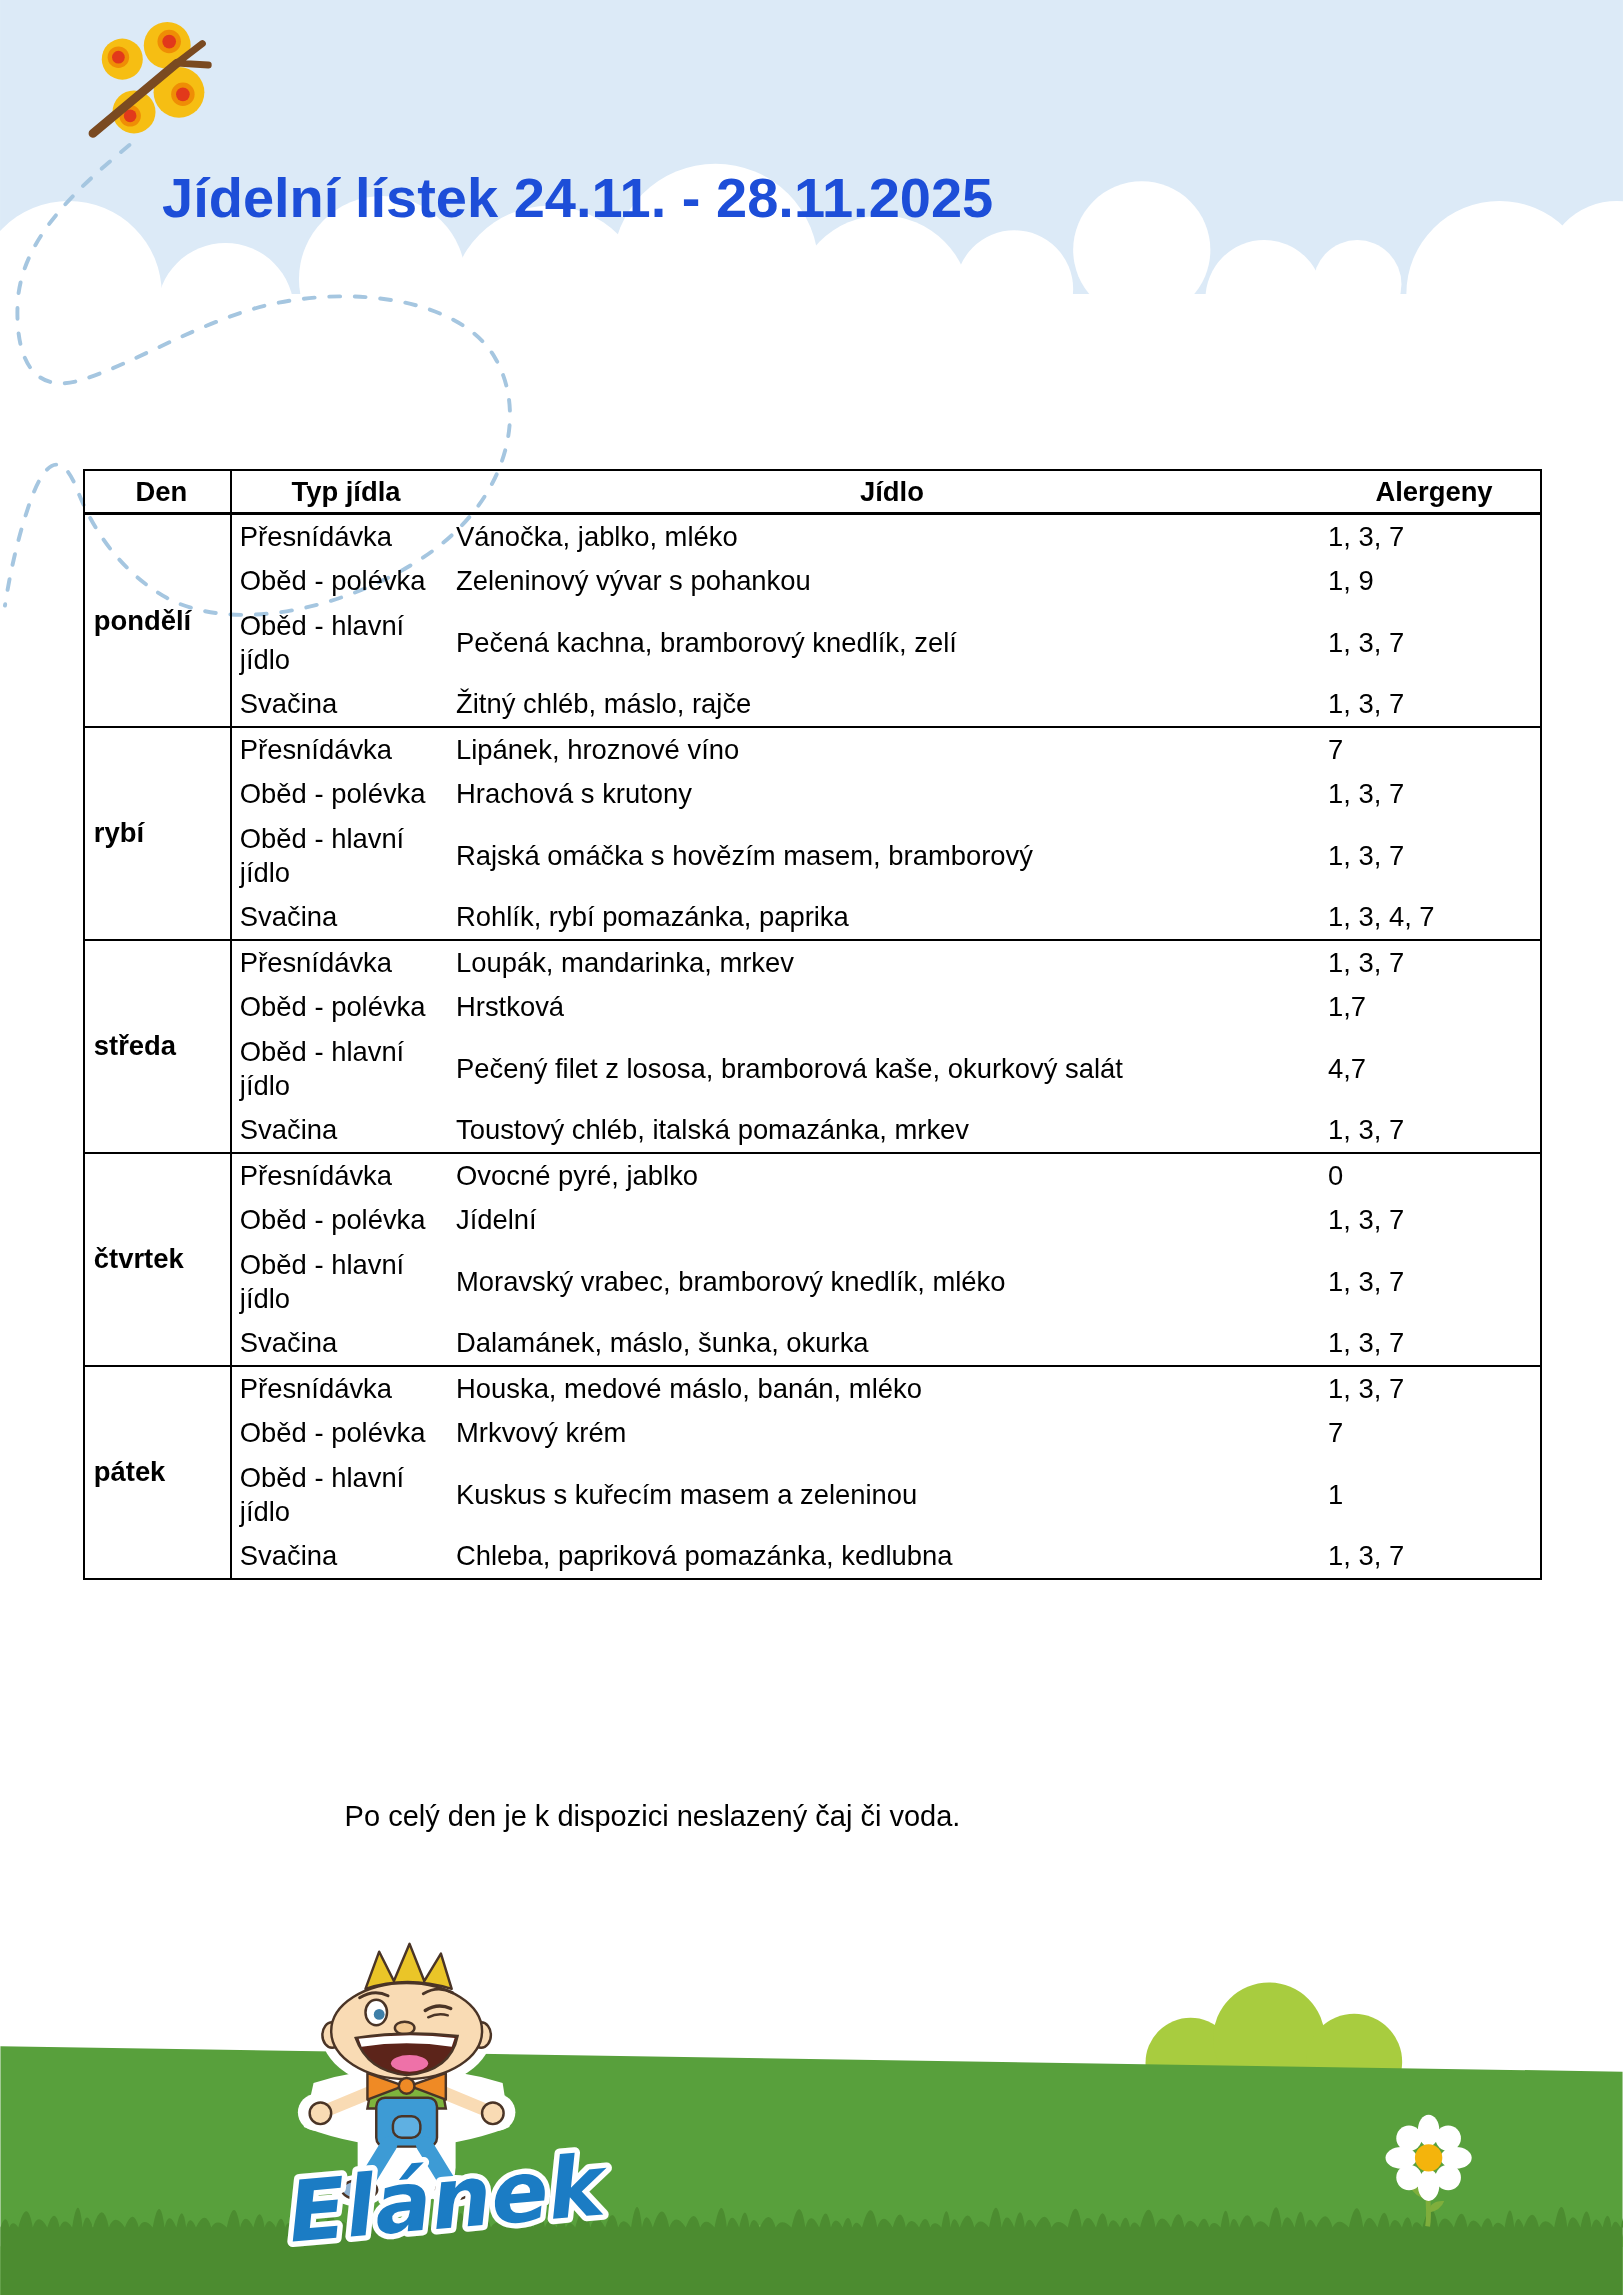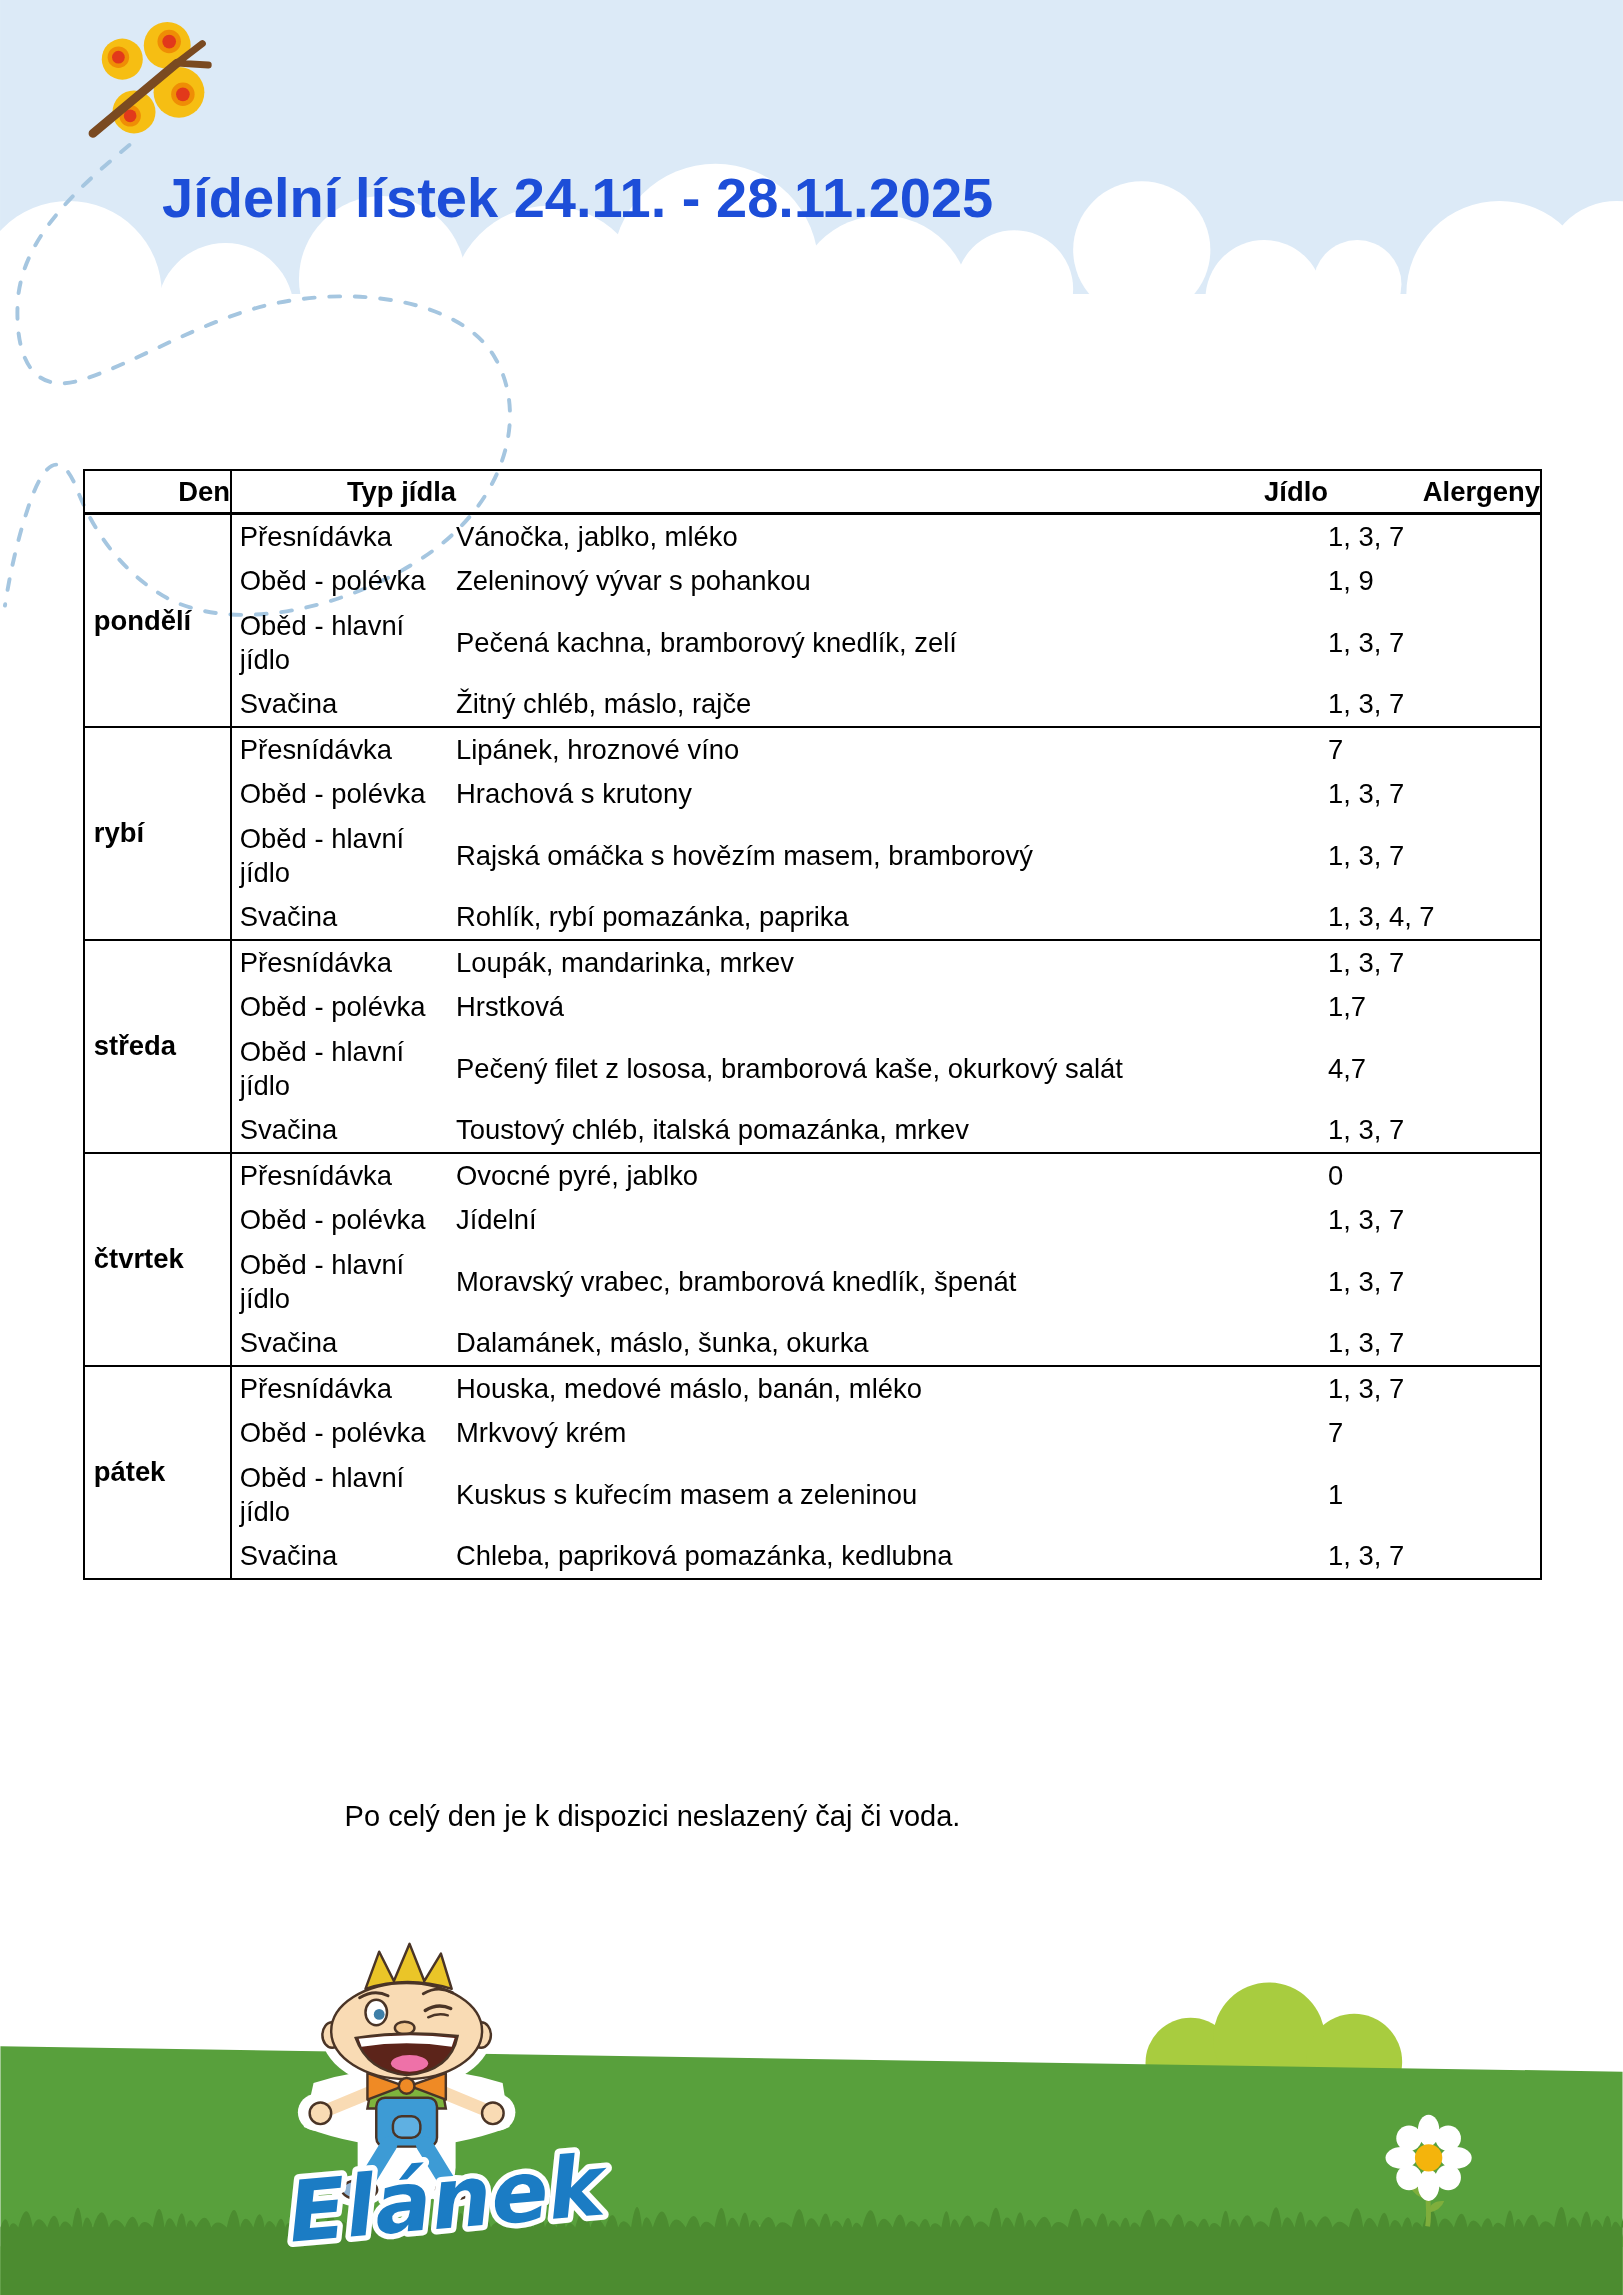"Den" table.menu thead th { text-align: right -> center }
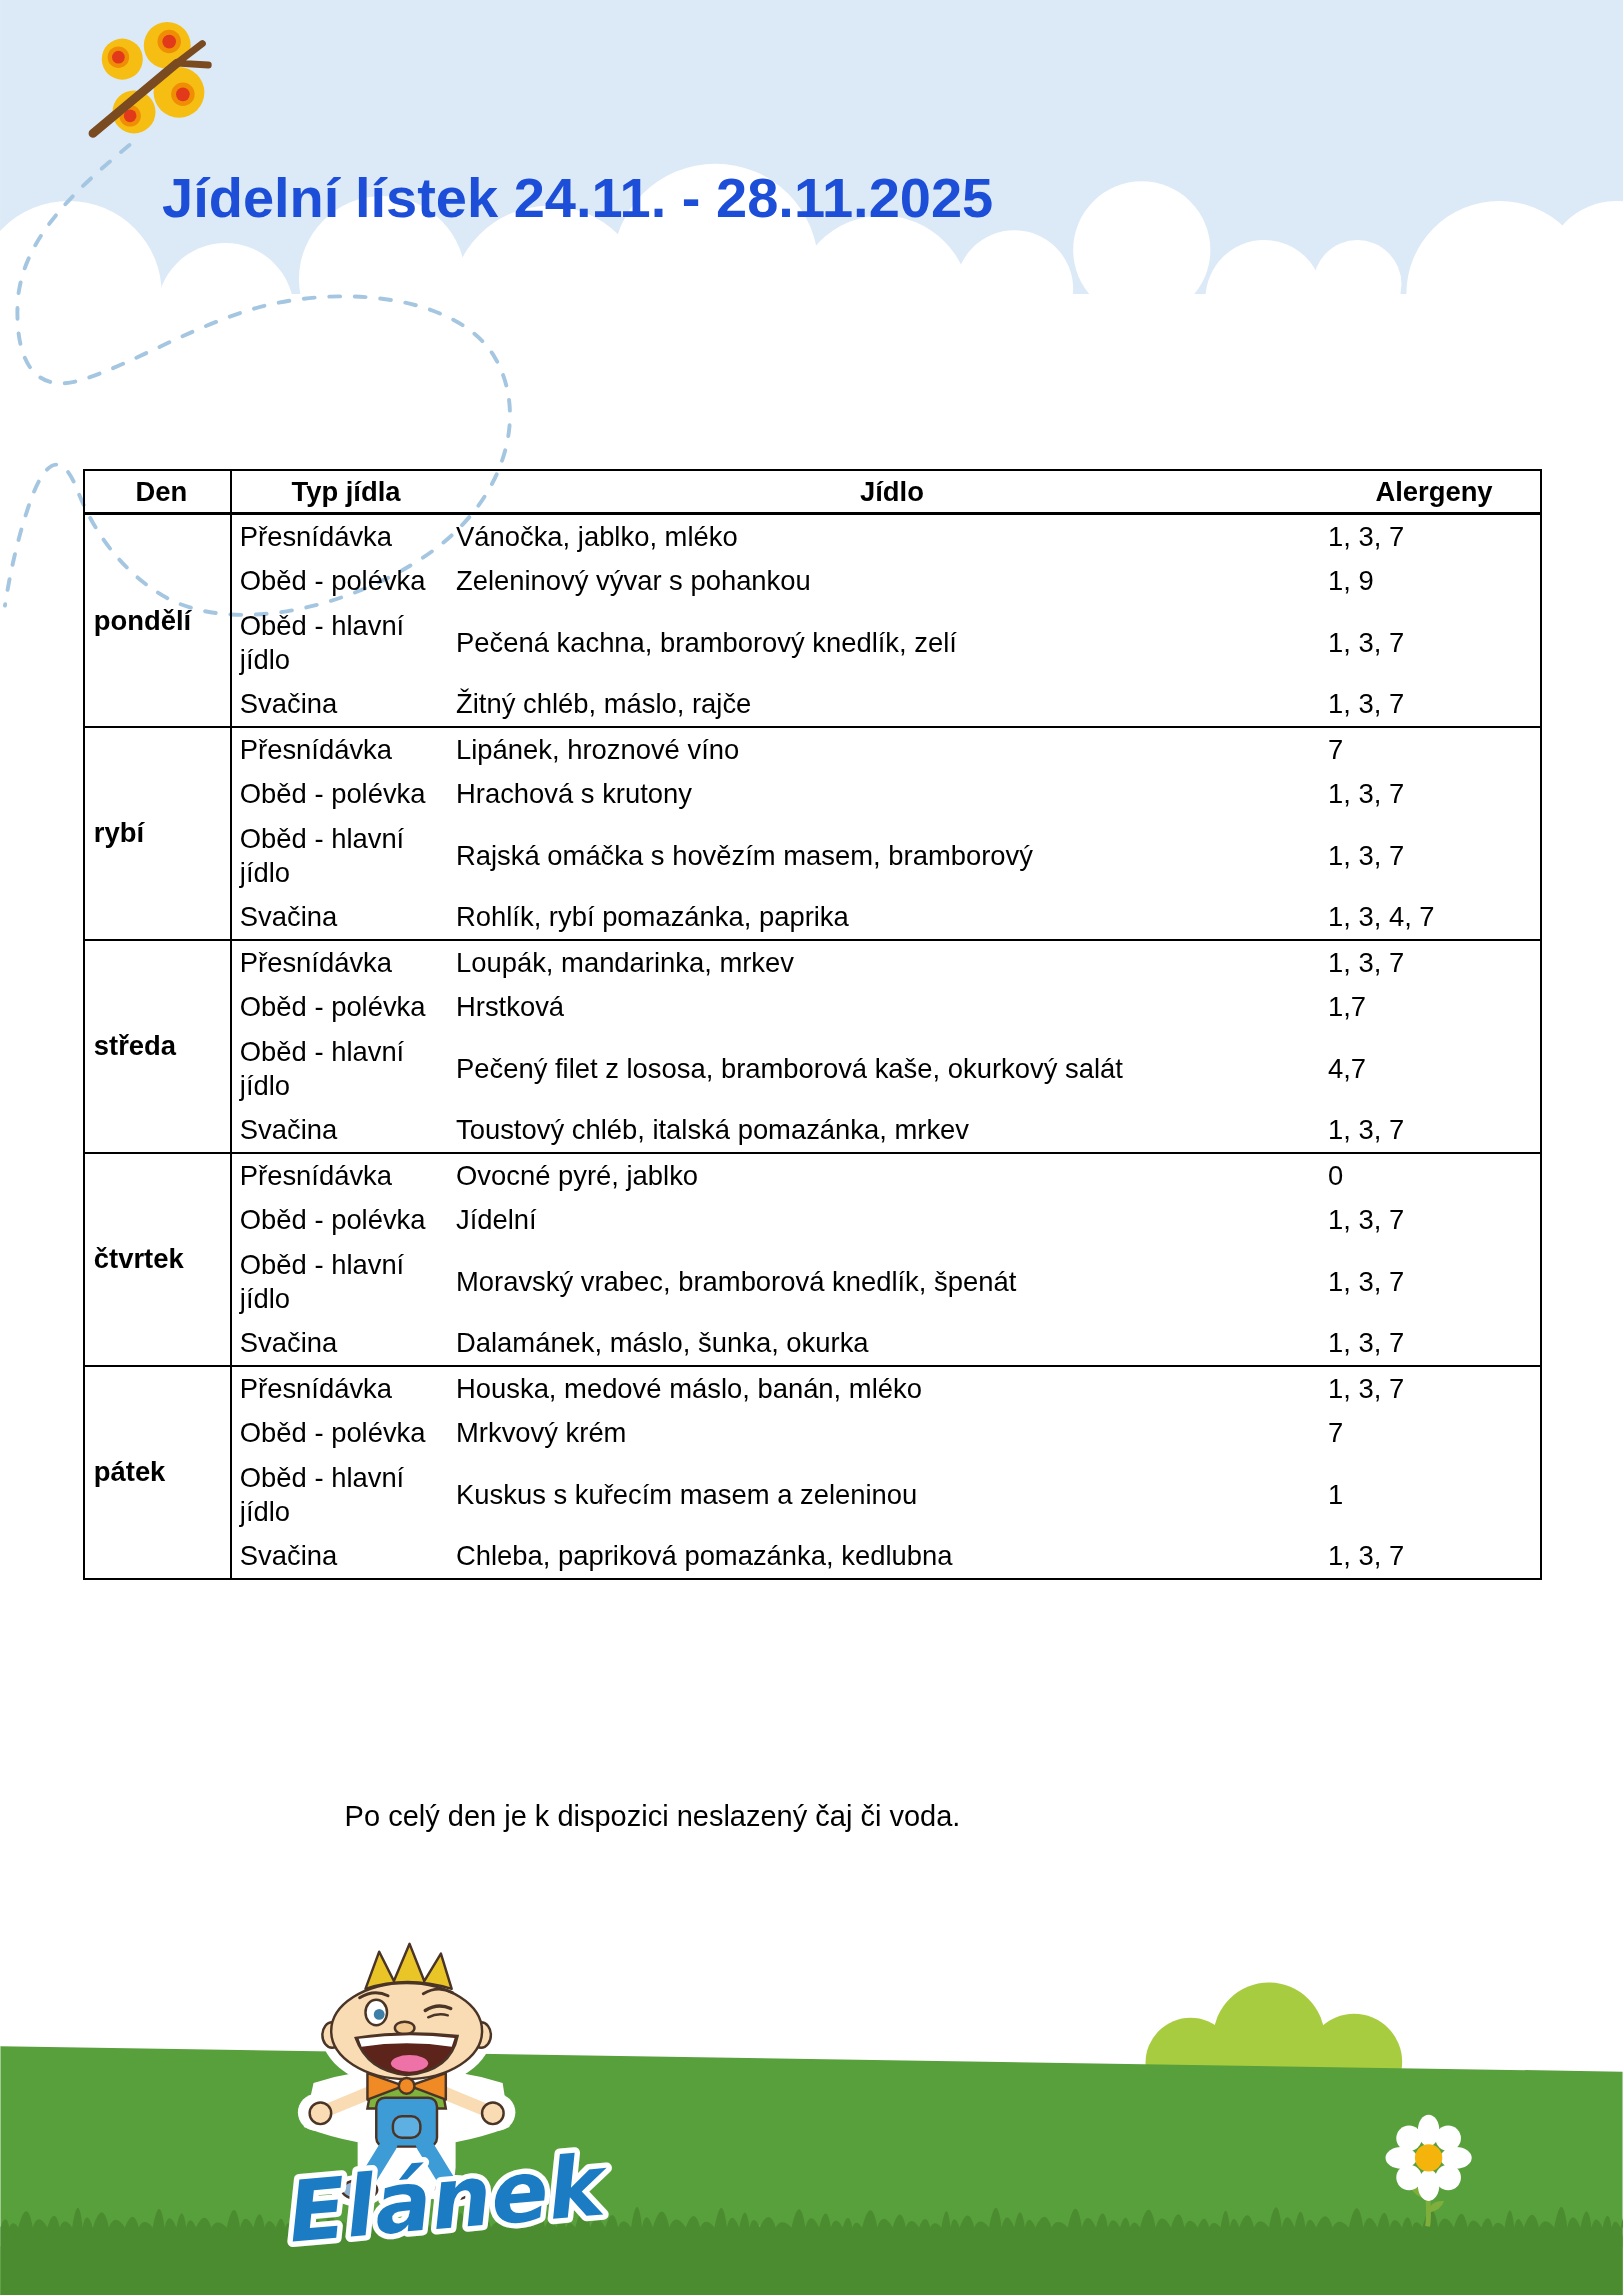"Moravský vrabec, bramborová knedlík," td.jidlo { text: bramborová knedlík, špenát -> bramborový knedlík, mléko }
